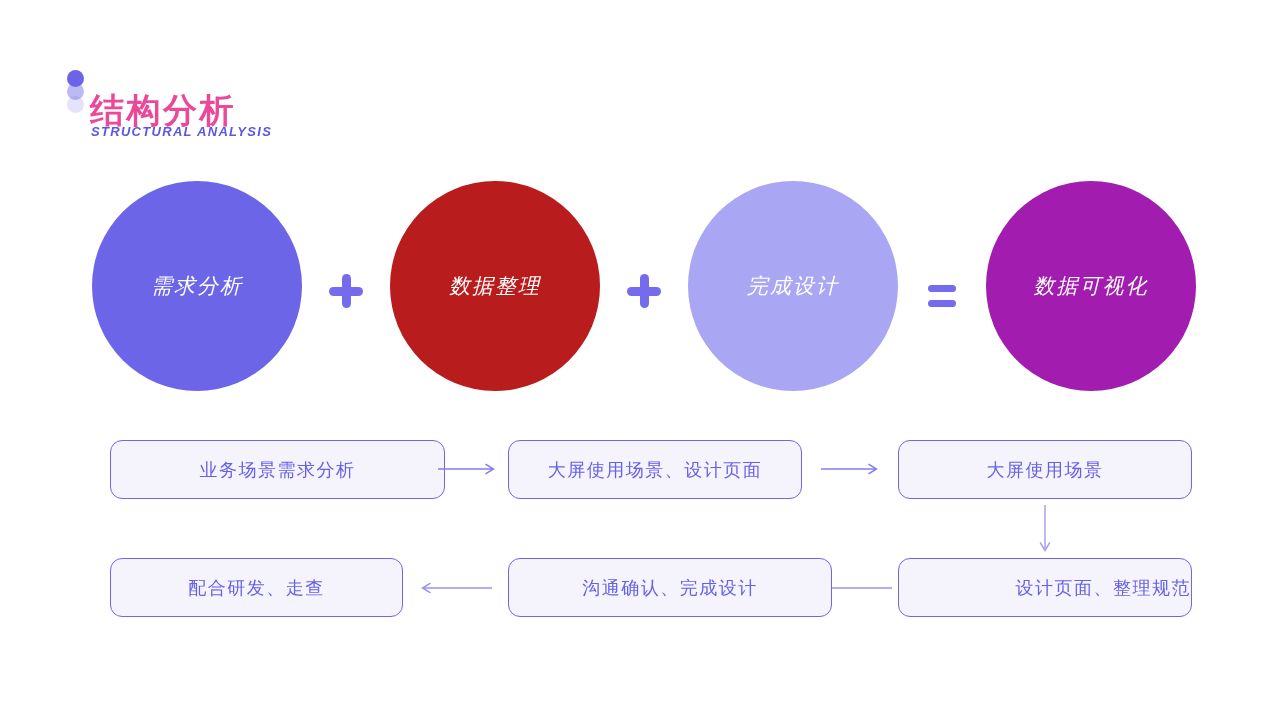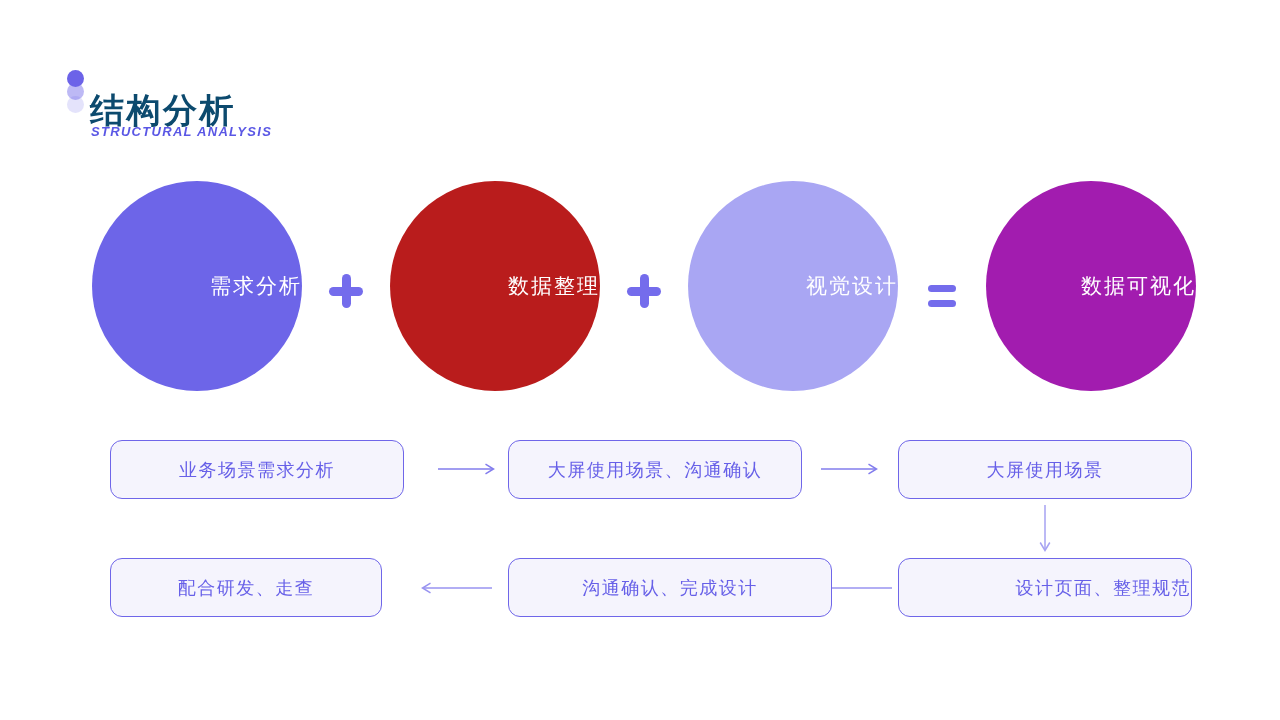"结构分析" .title { color: #0c4a6e -> #ec4899 }
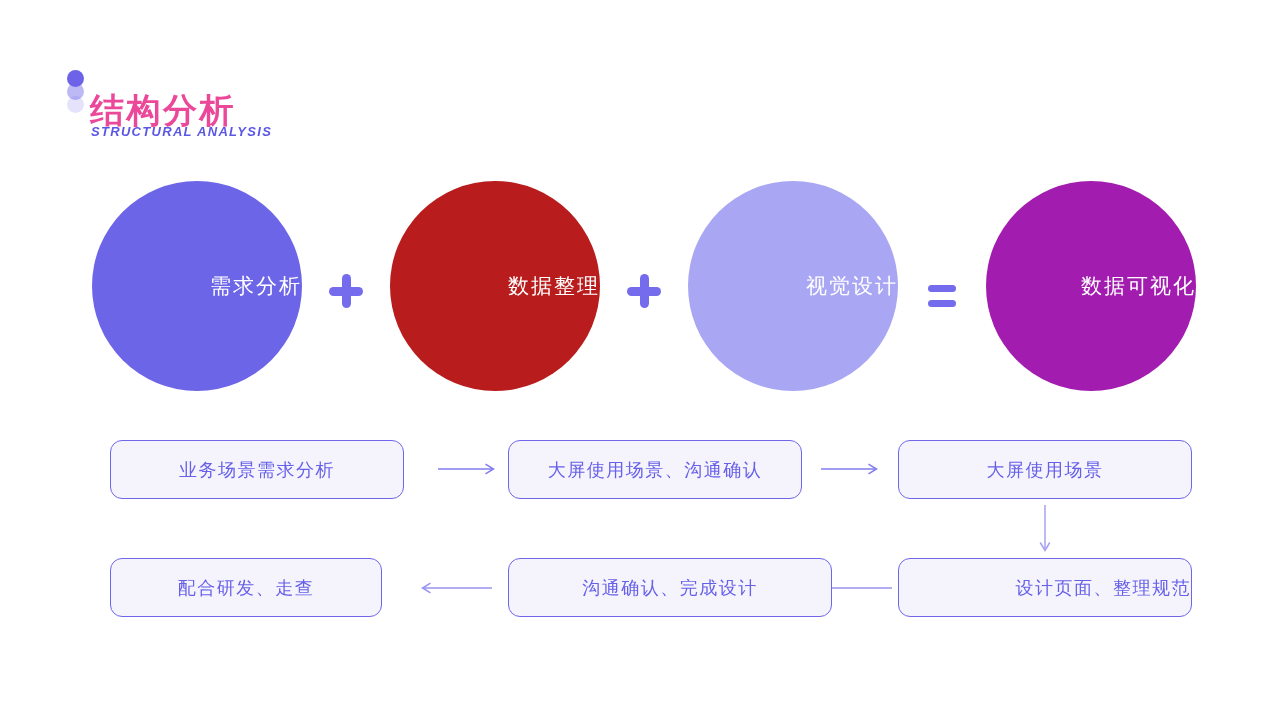"需求分析" .circle { font-style: none -> italic; justify-content: flex-end -> center }
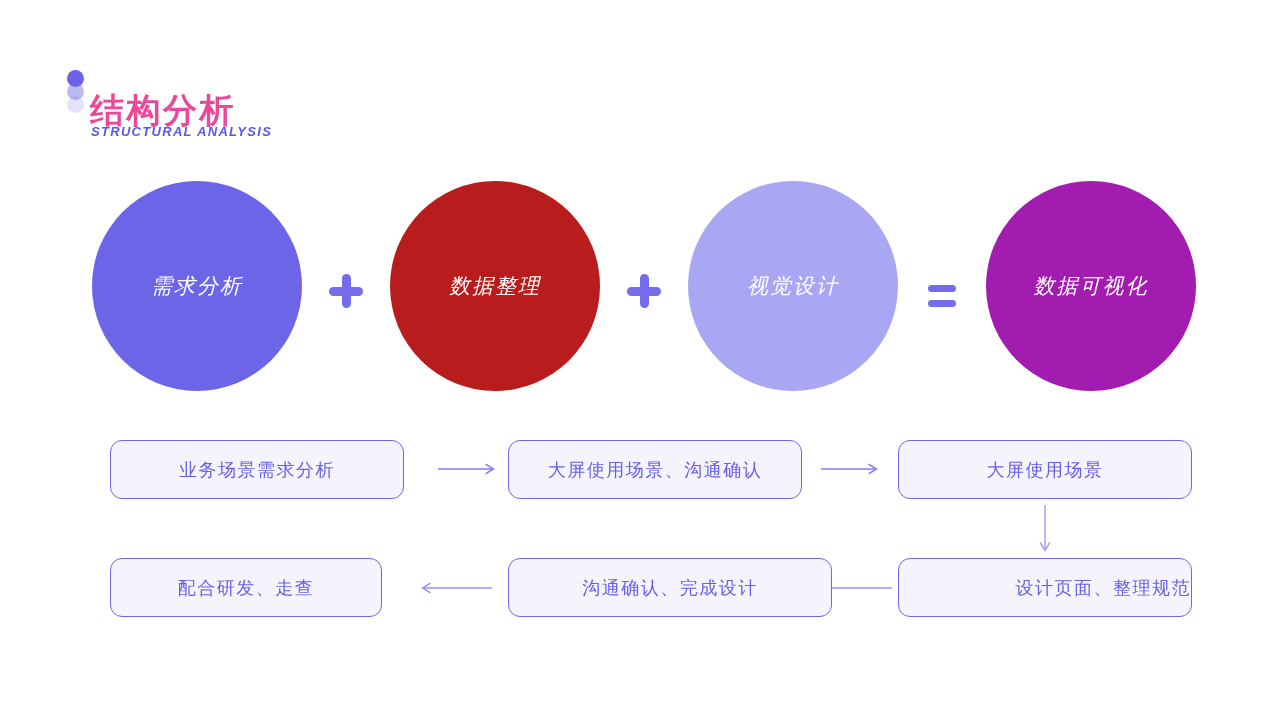"视觉设计" span { text: 视觉 -> 完成 }
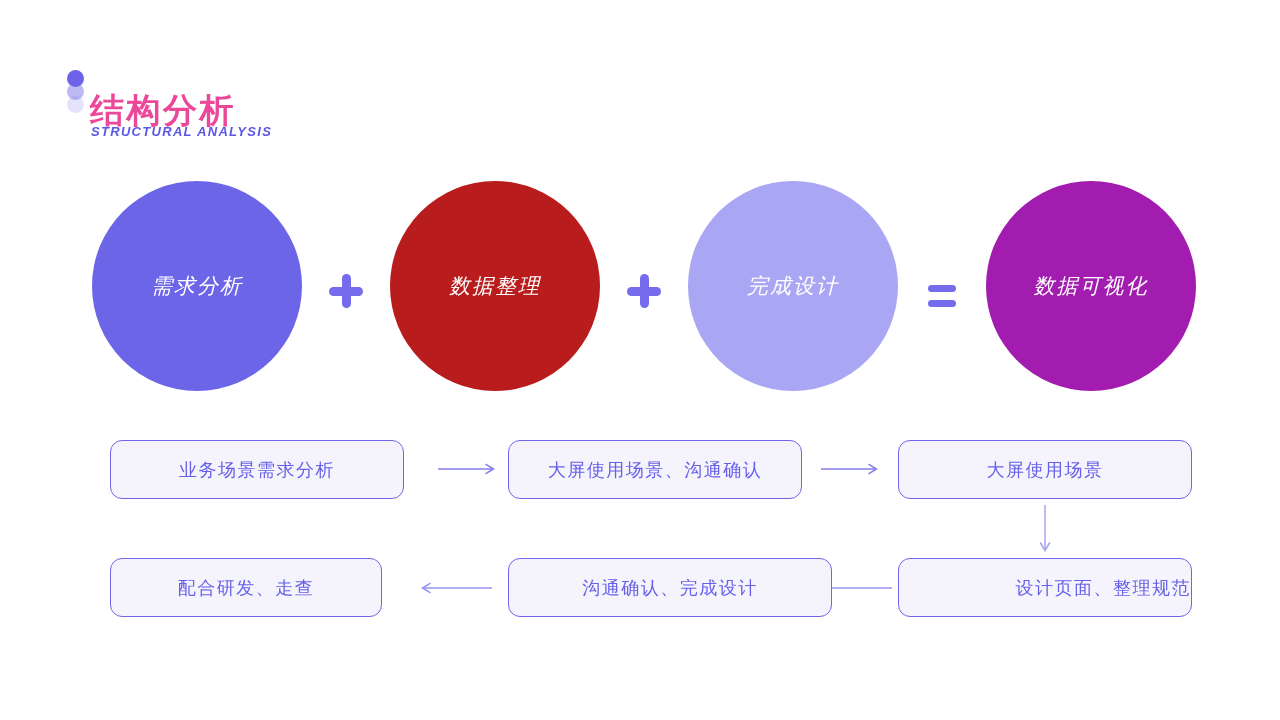"业务场景需求分析" .b1 { width: 294px -> 335px }
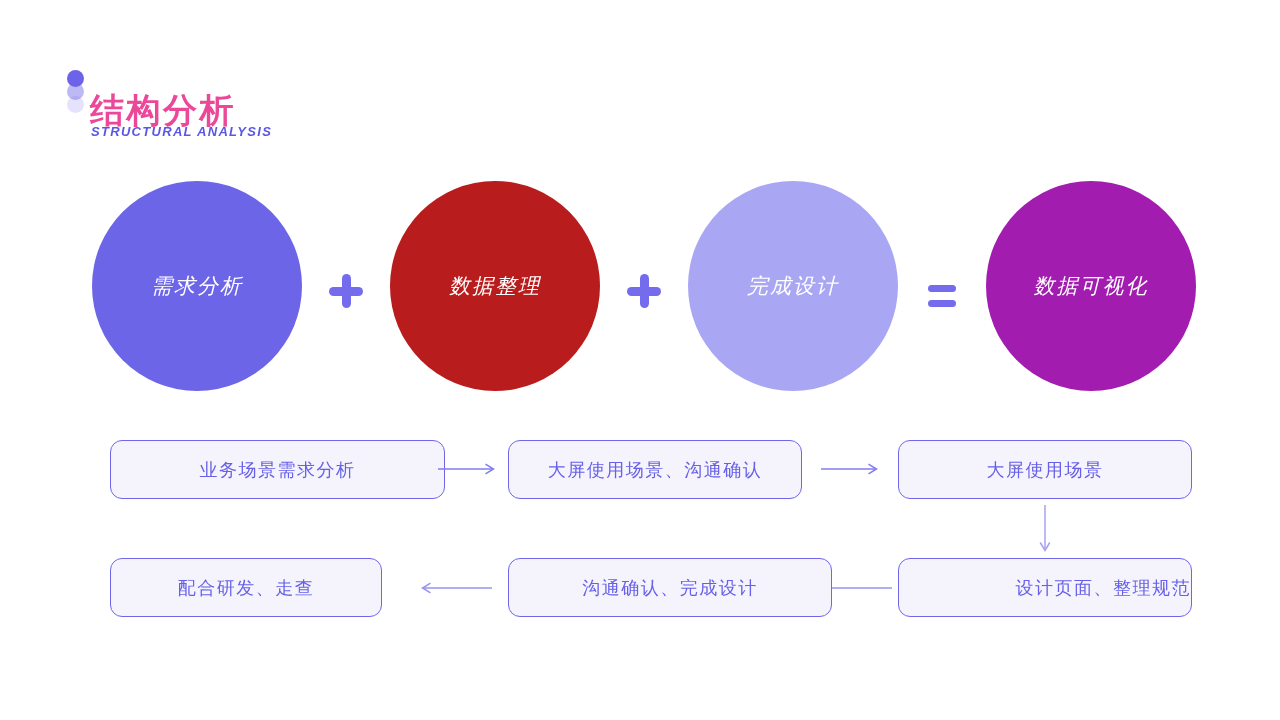"大屏使用场景、沟通确认" span { text: 沟通确认 -> 设计页面 }
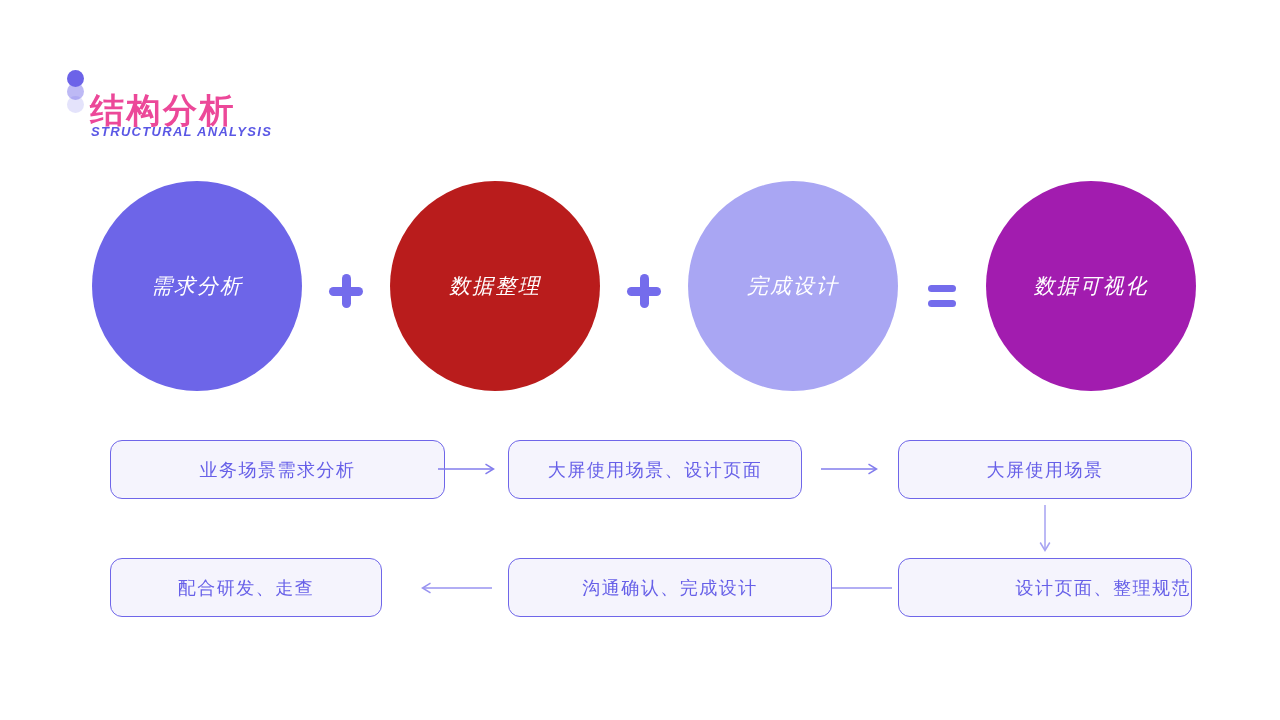"配合研发、走查" .b6 { width: 272px -> 293px }
